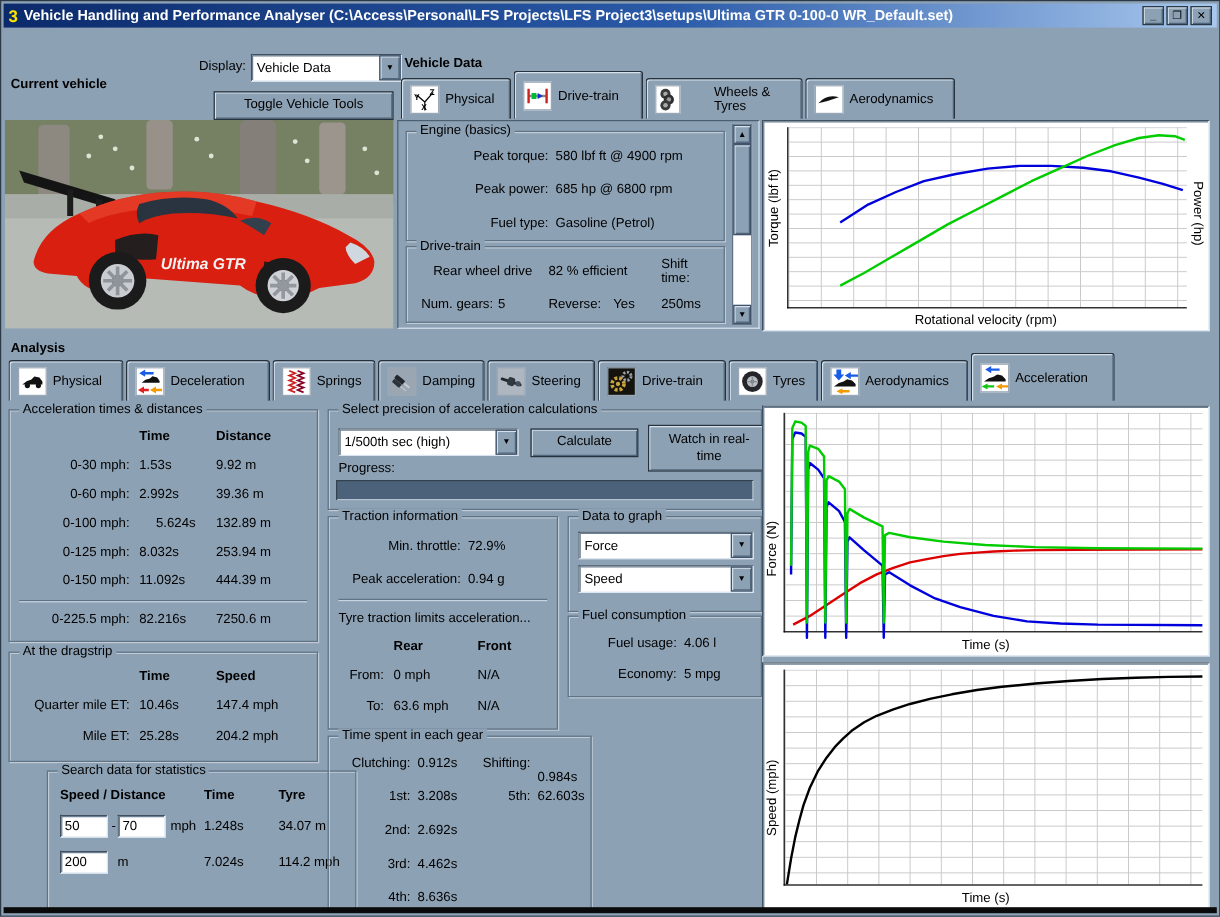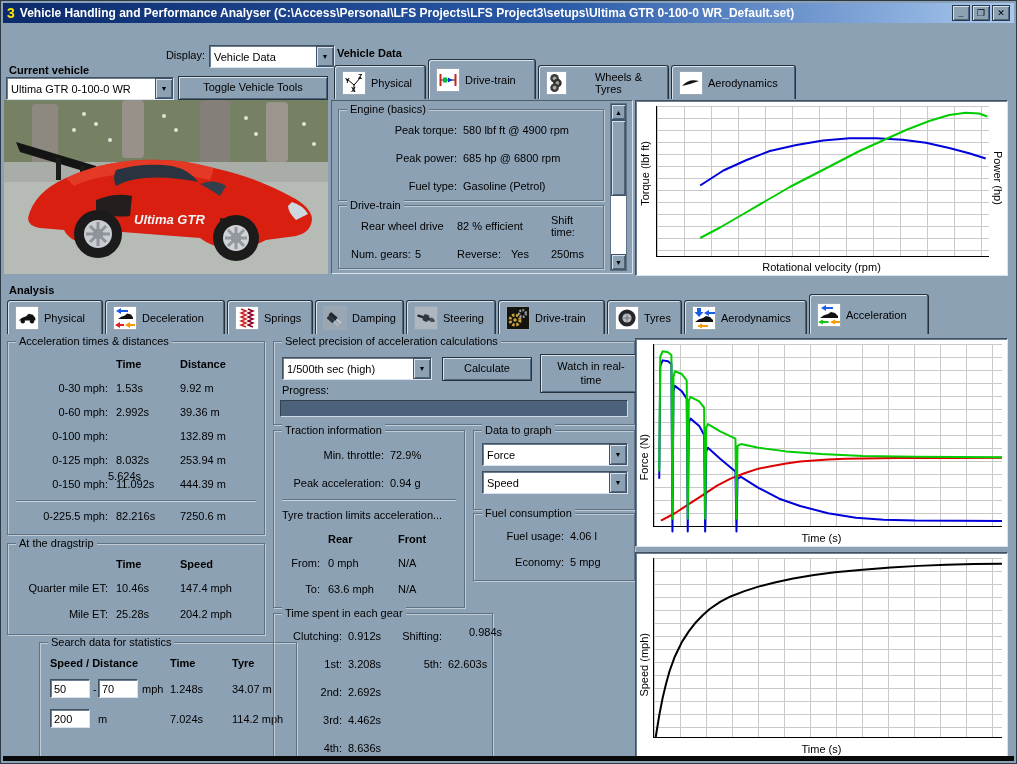"Ultima GTR 0-100-0 WR" div.combo { html: <div> <span>Ultima GTR 0-100-0 WR</span> <span>▼</span> </div> -> none }
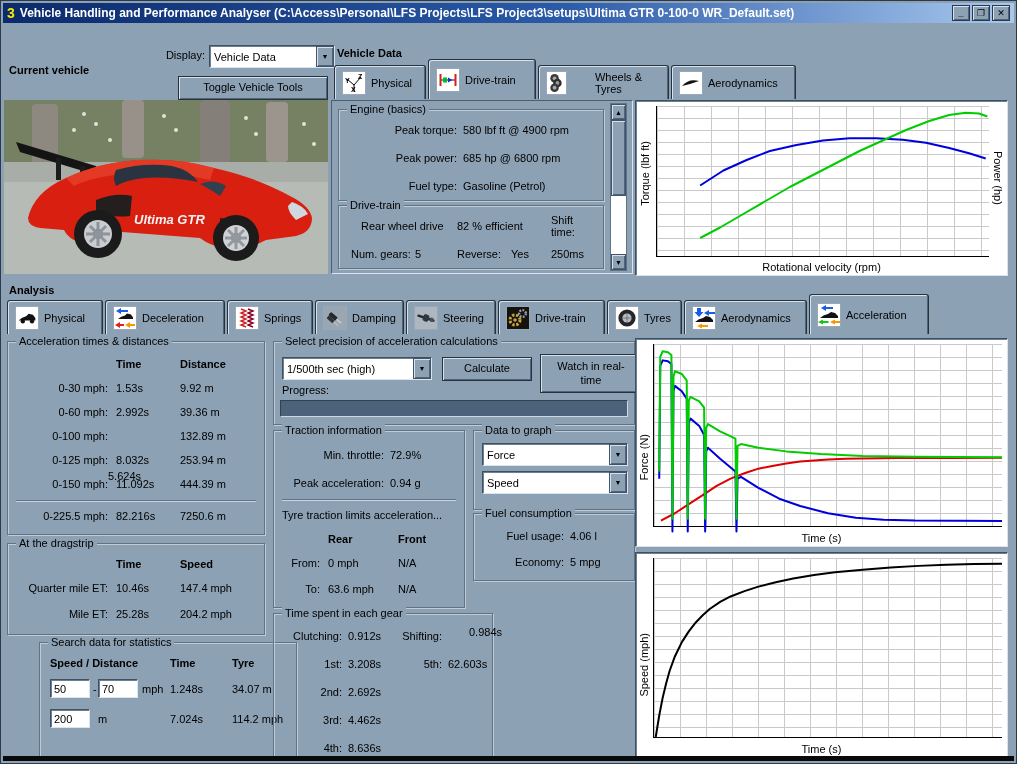"5.624s" div.cell { left: 100px -> 122px; margin-top: 40px -> none }
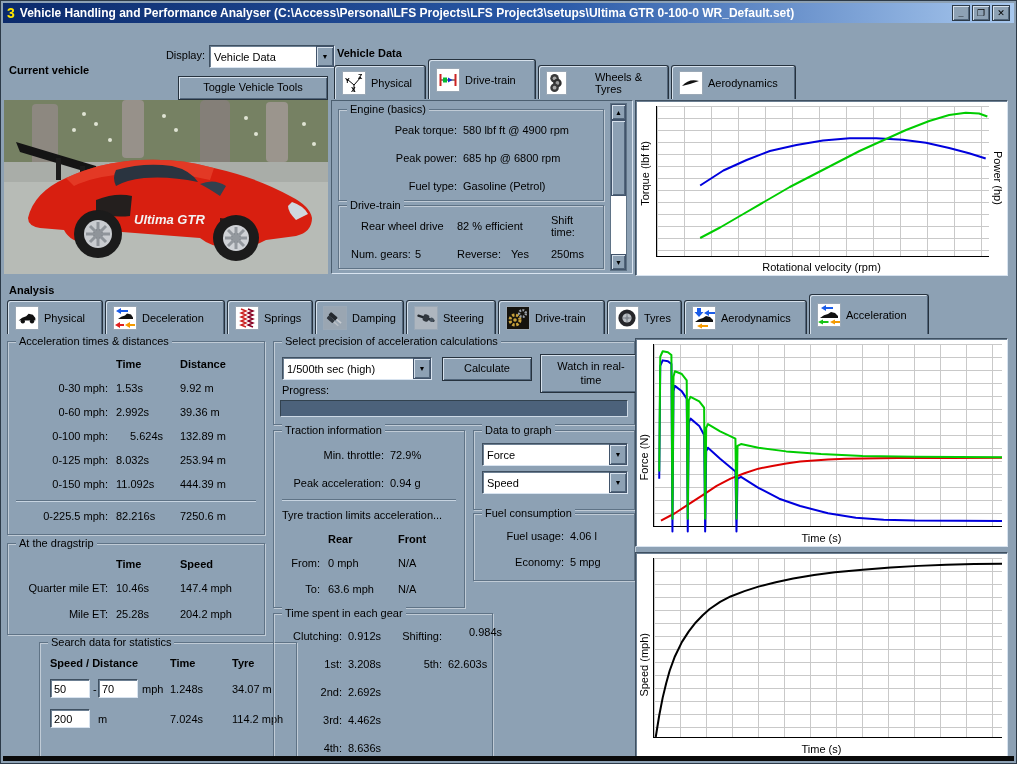"0.984s" div.cell { margin-left: 21px -> none; top: 12px -> 28px }
